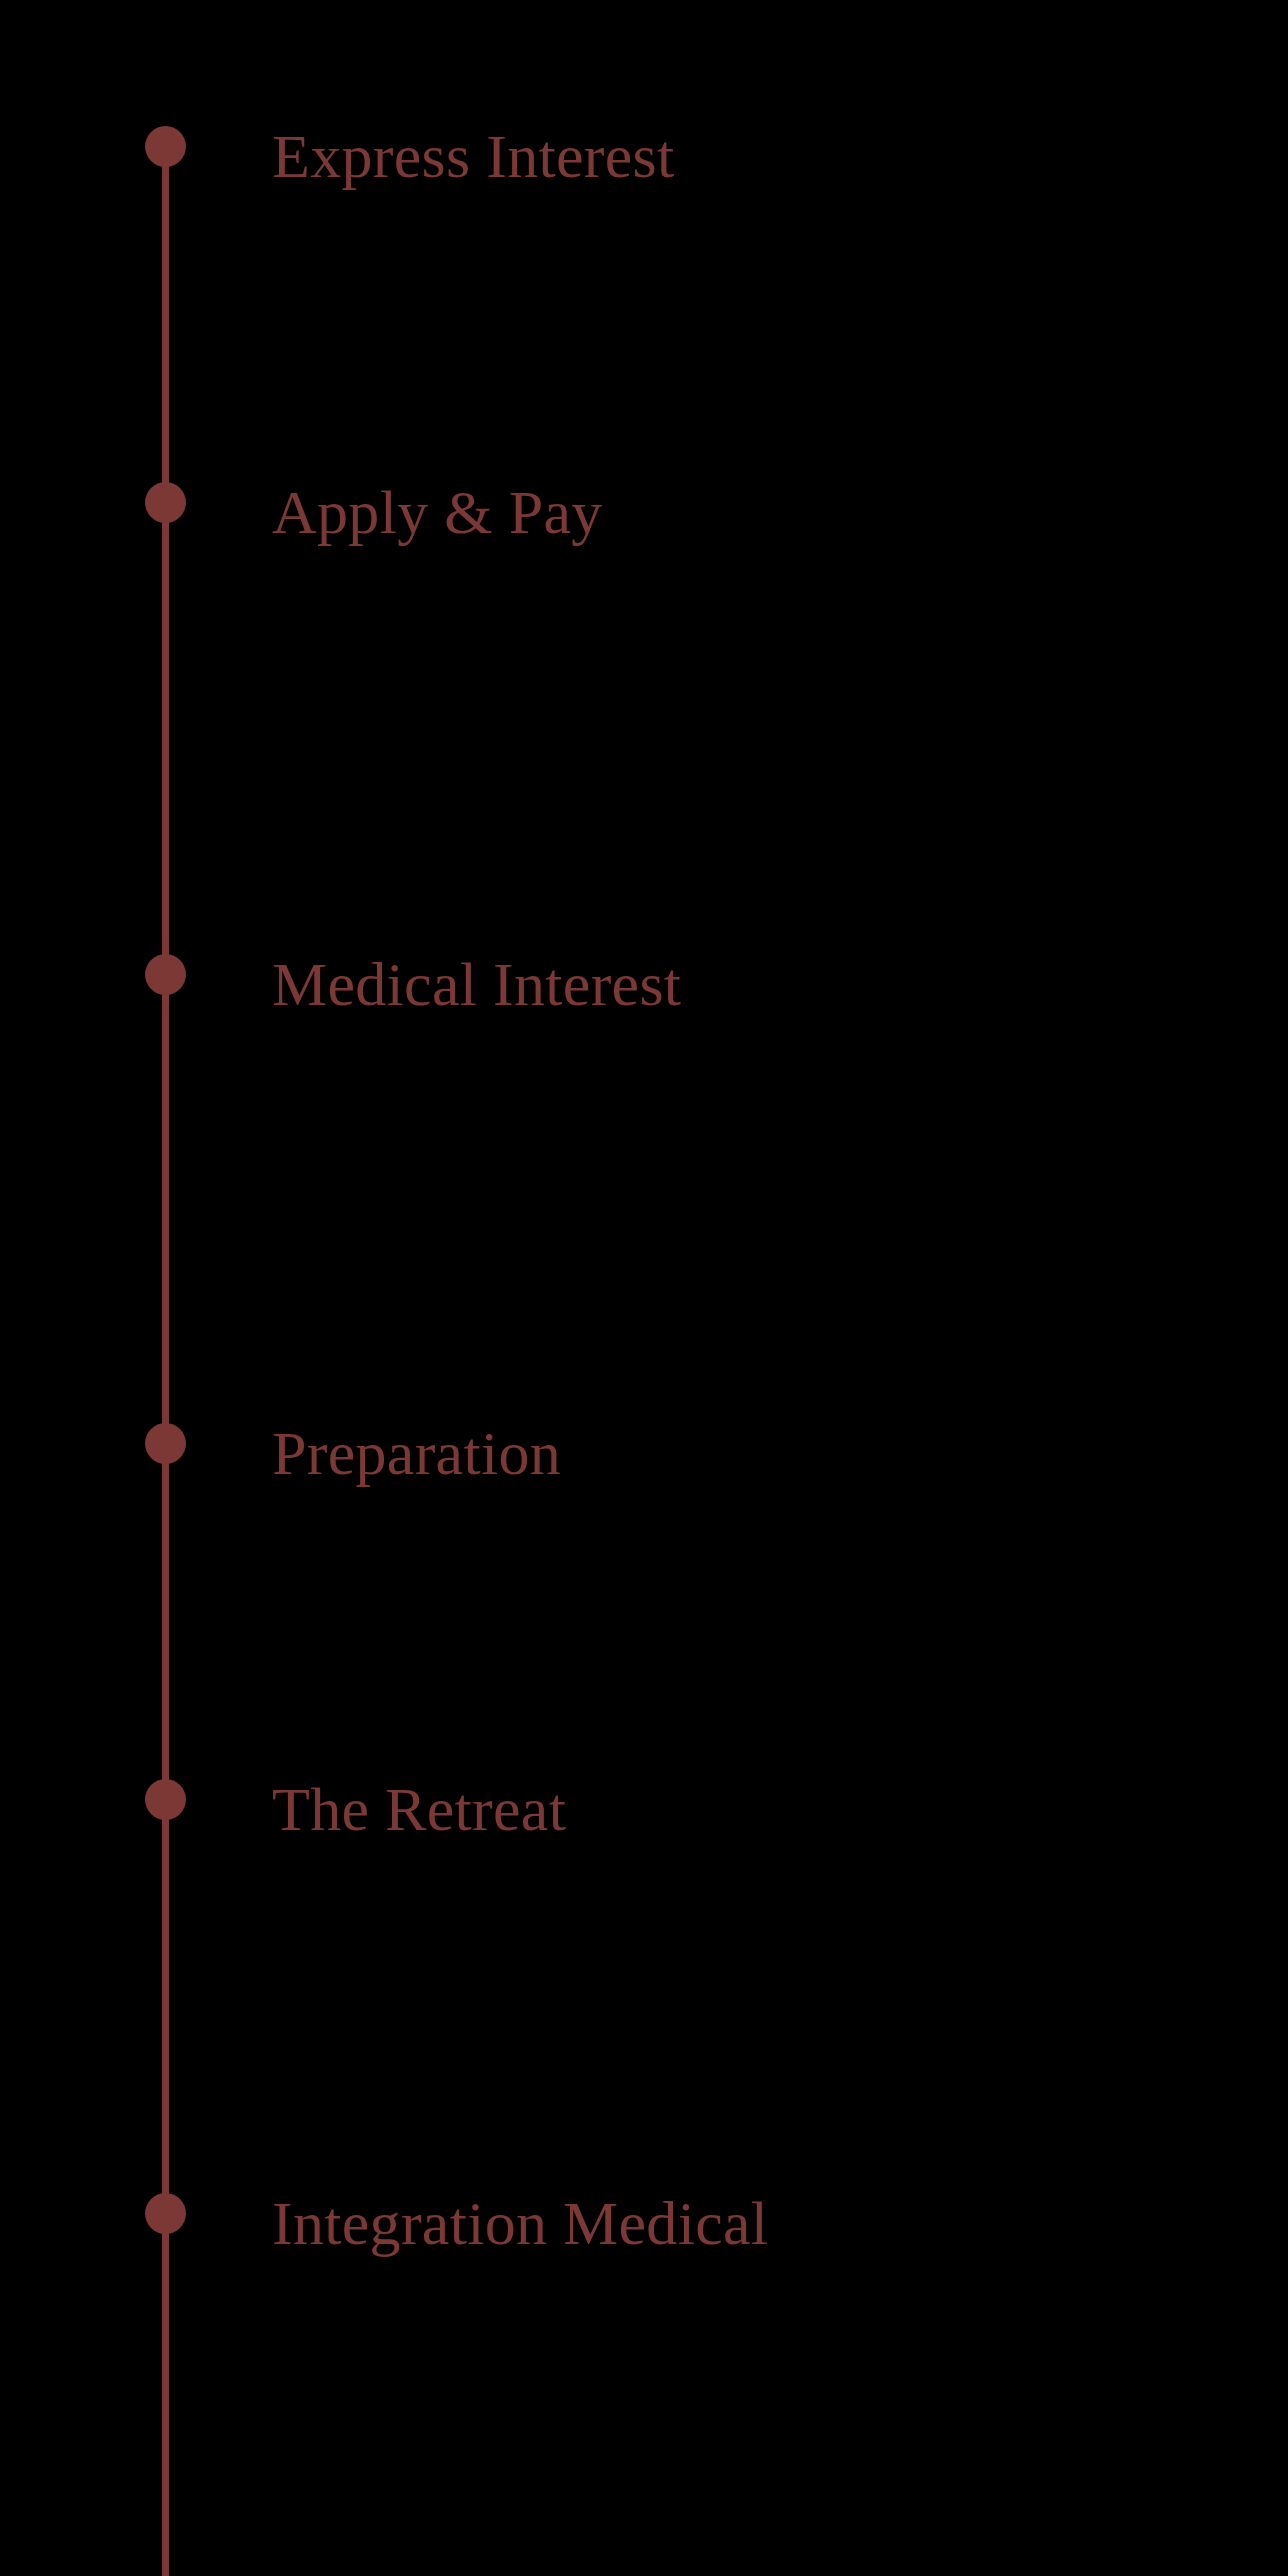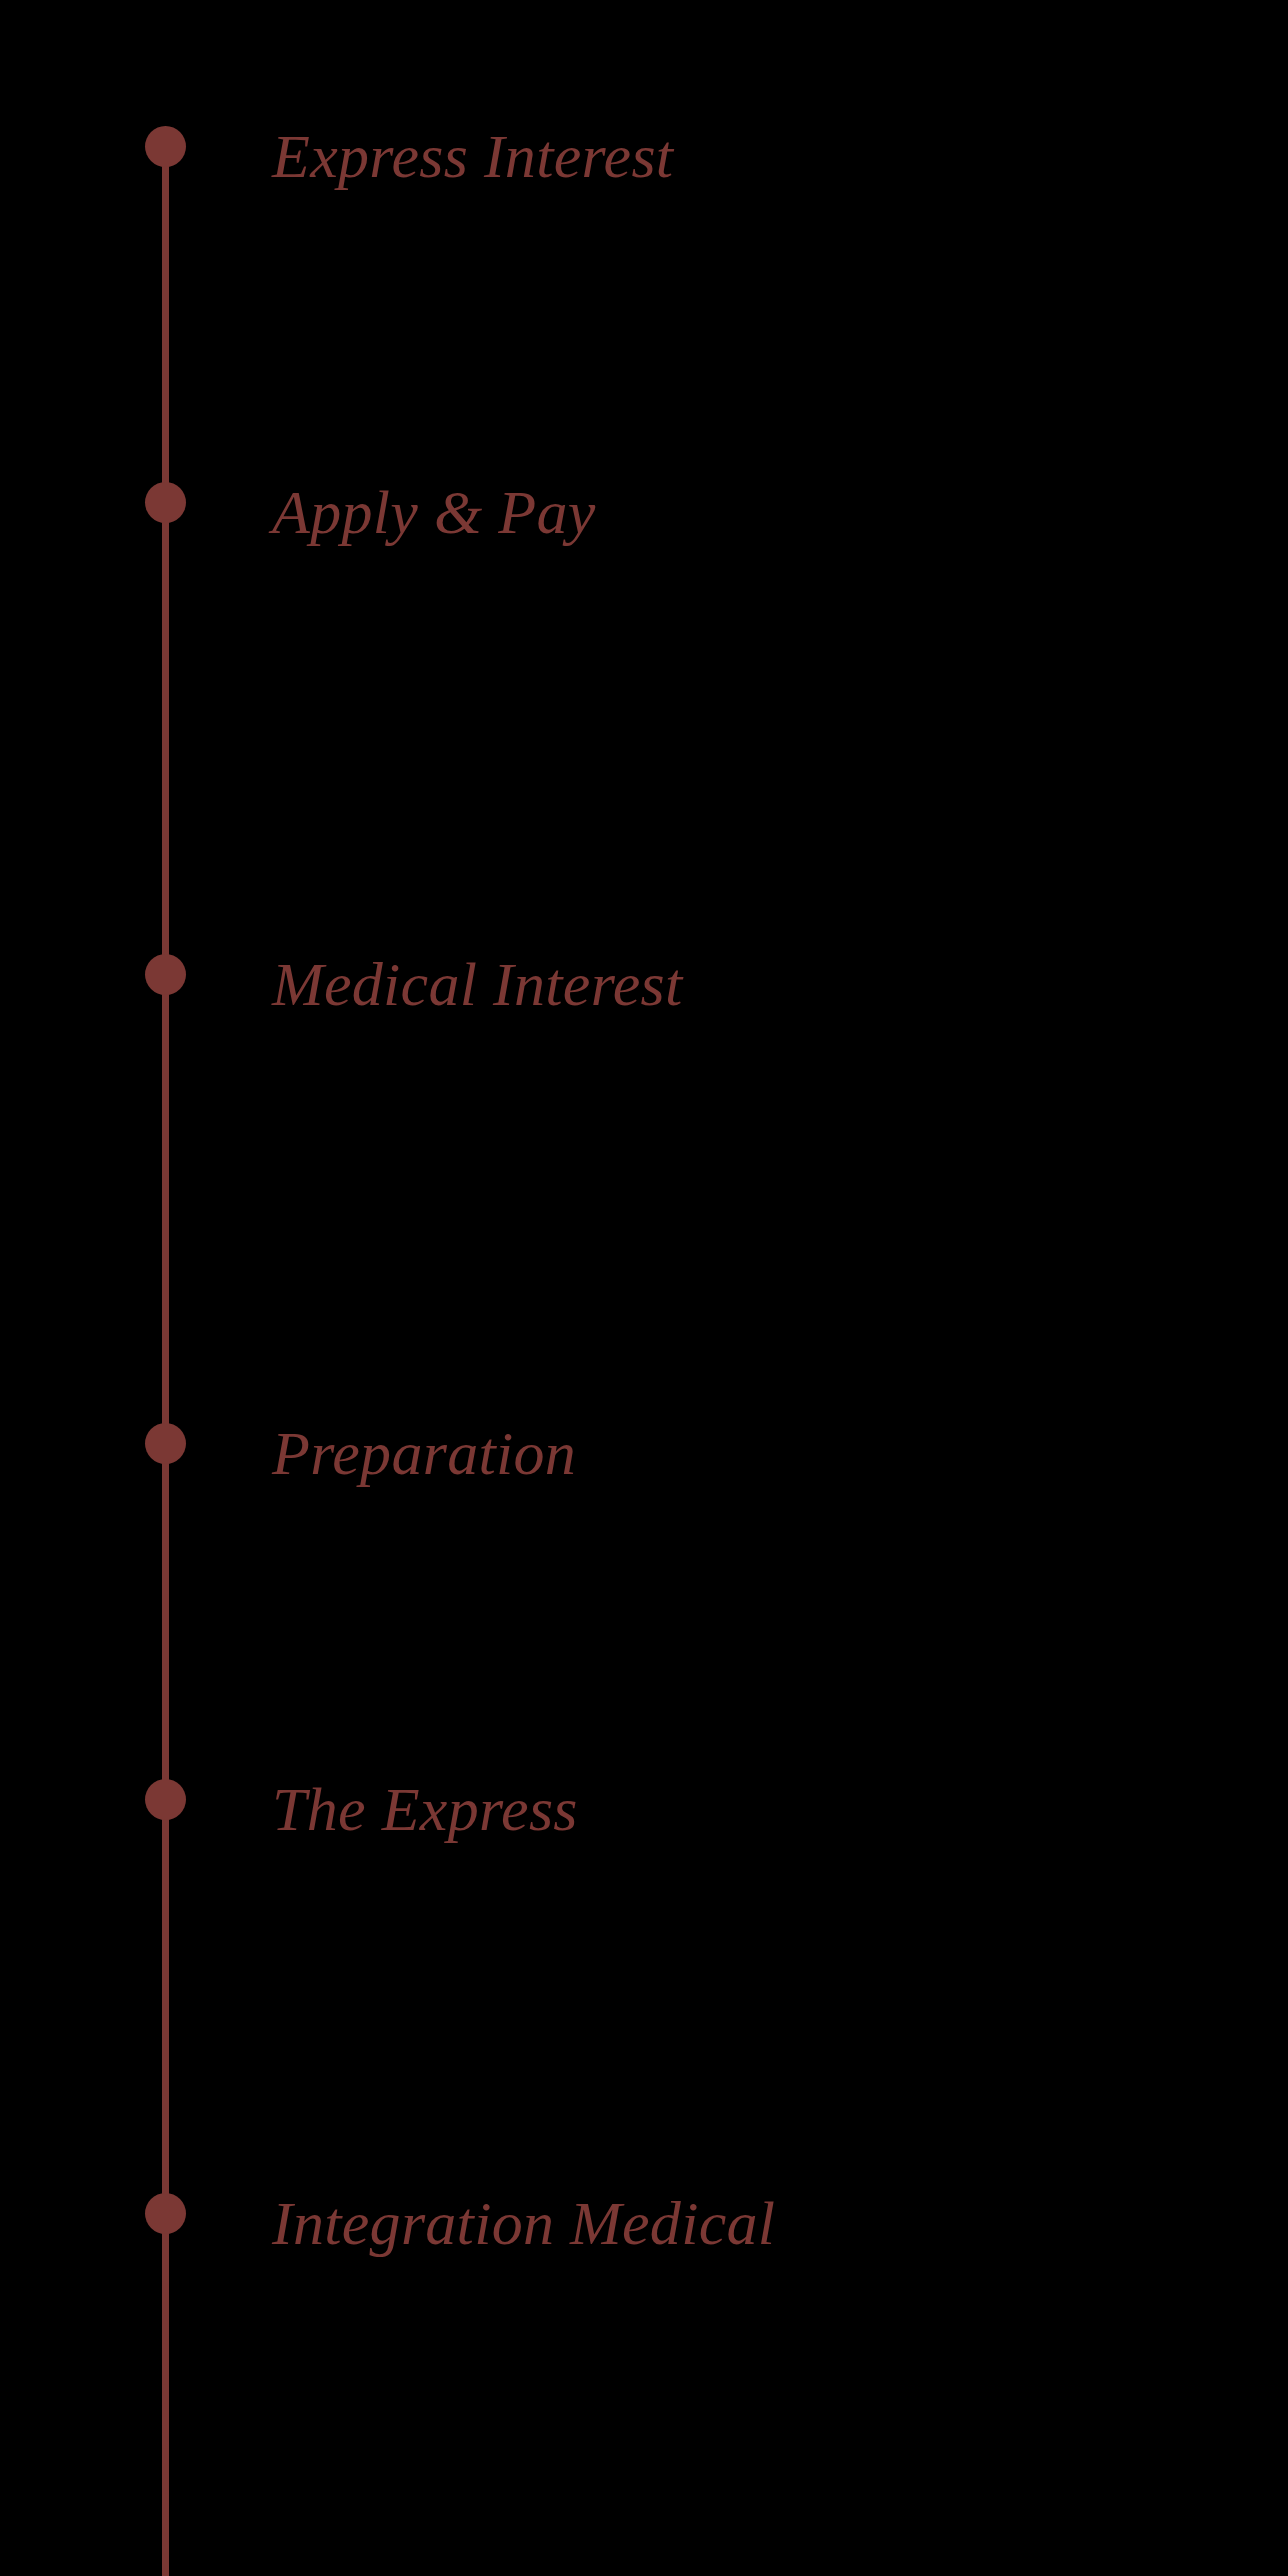"Express Interest" .timeline-label { font-style: italic -> none }
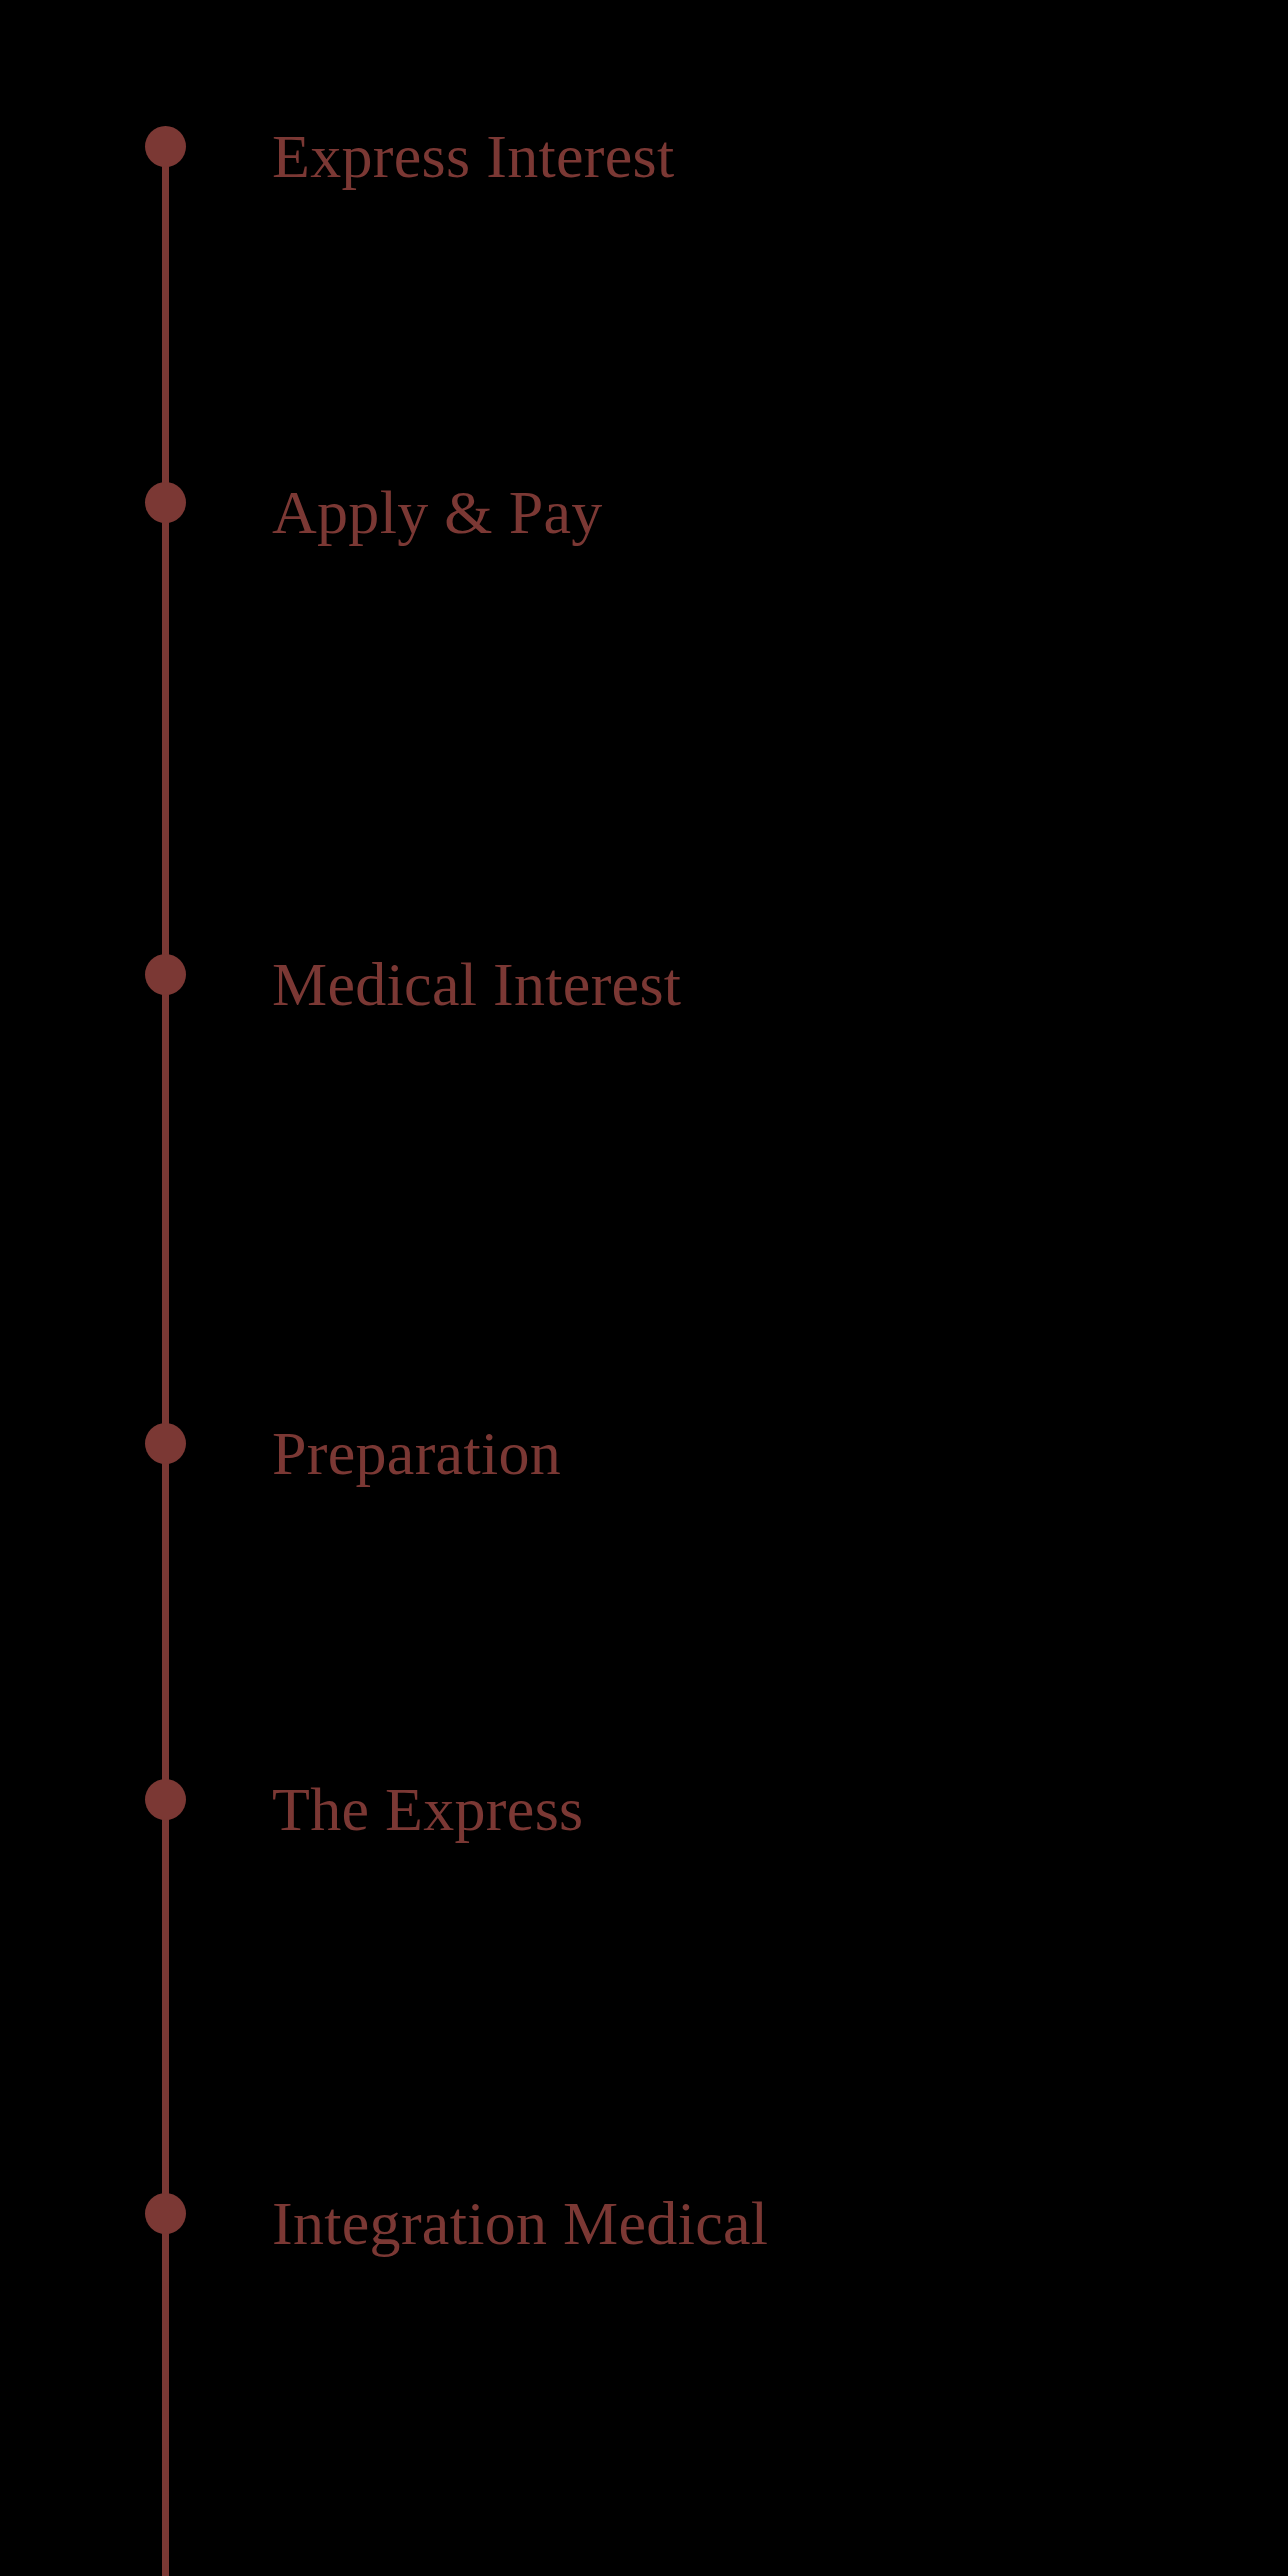"The Express" div.timeline-label { text: Express -> Retreat }
